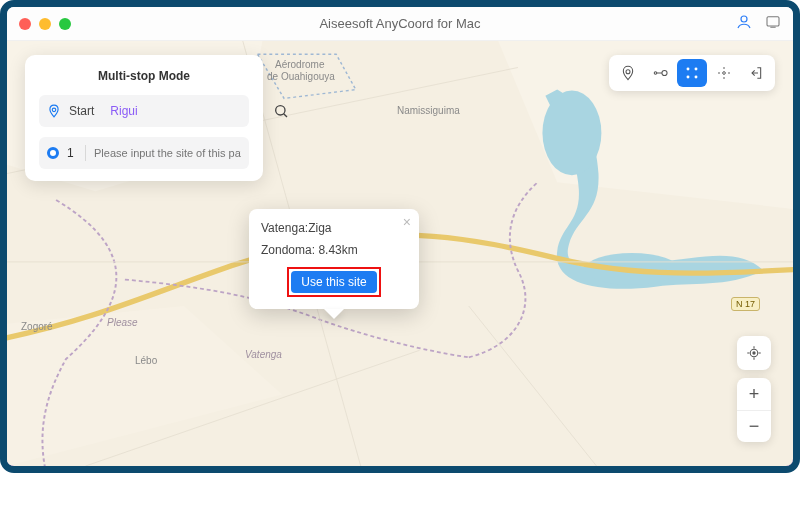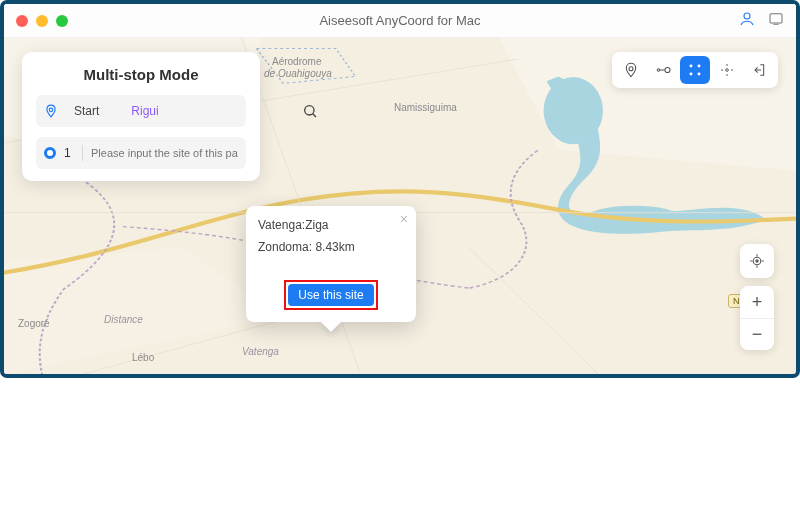"Aiseesoft AnyCoord for Mac" .window { border: 4px solid #0c4a6e -> 7px solid #0c4a6e; border-radius: 7px -> 14px; height: 378px -> 473px }
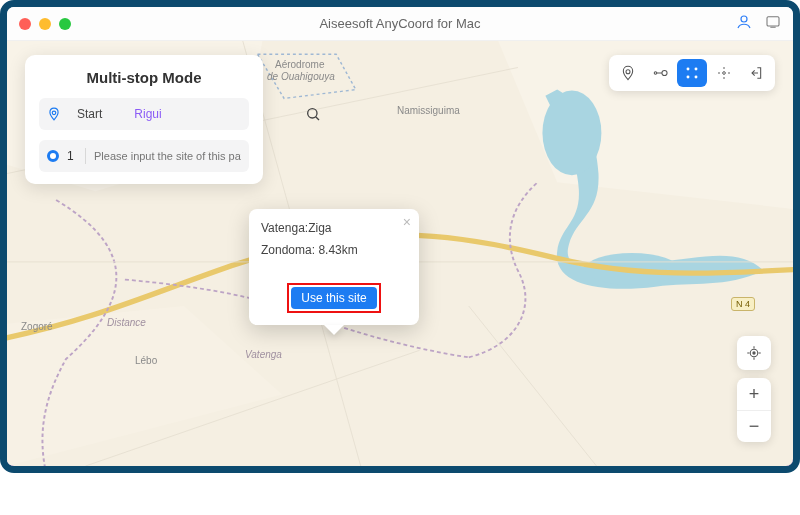"Multi-stop Mode" .panel h3 { font-size: 15px -> 12px }
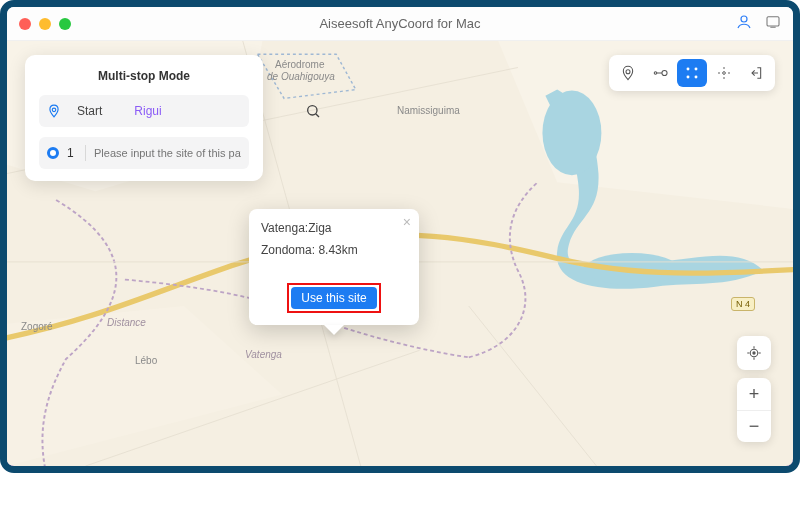"de Ouahigouya" div.map-label { font-style: italic -> none }
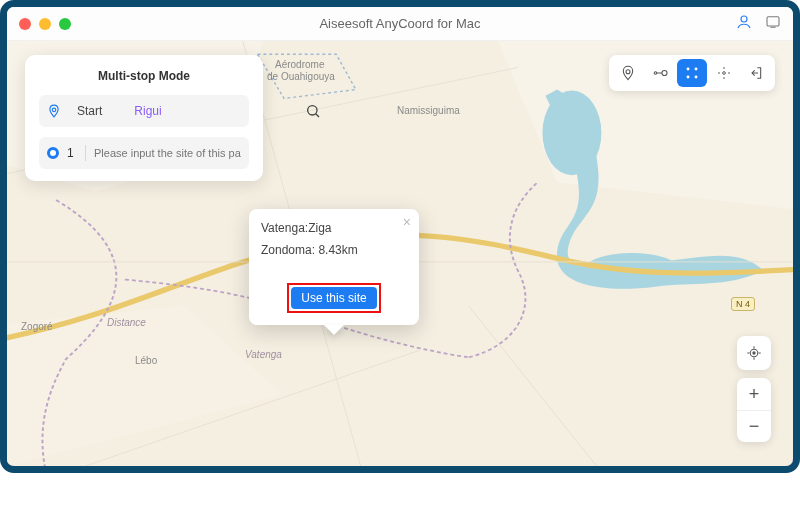"Start" .searchbar { gap: 16px -> 8px }
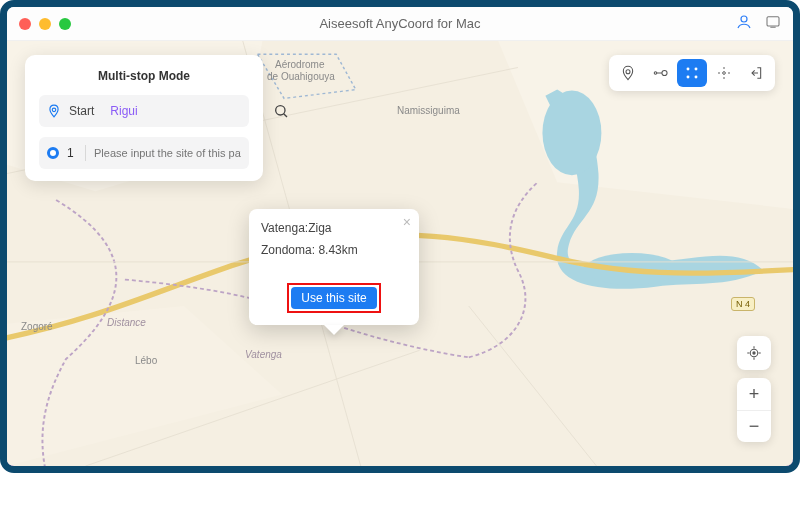"Use this site" .popup .cta-wrap { margin-top: 26px -> 10px }
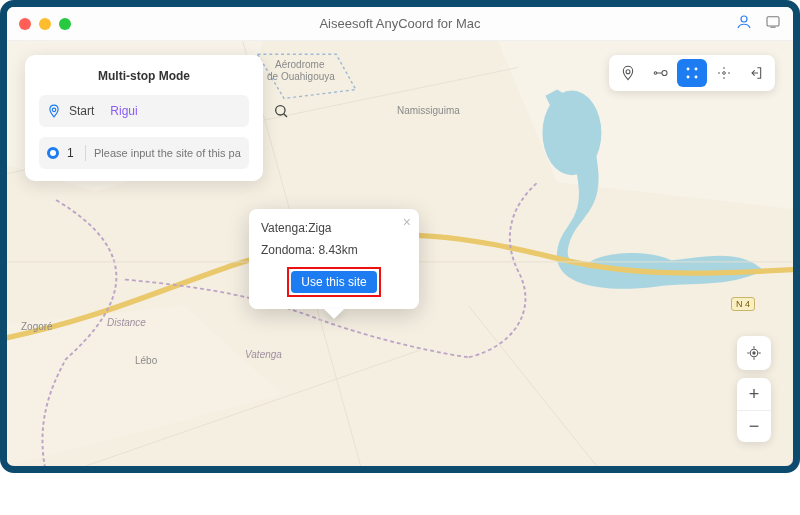"N 4" div.road-badge { text: 4 -> 17 }
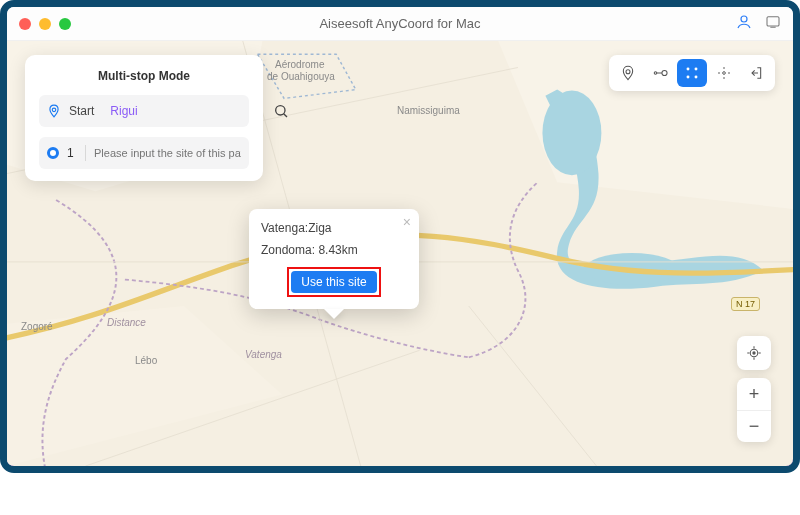"Distance" div.map-label { text: Distance -> Please }
